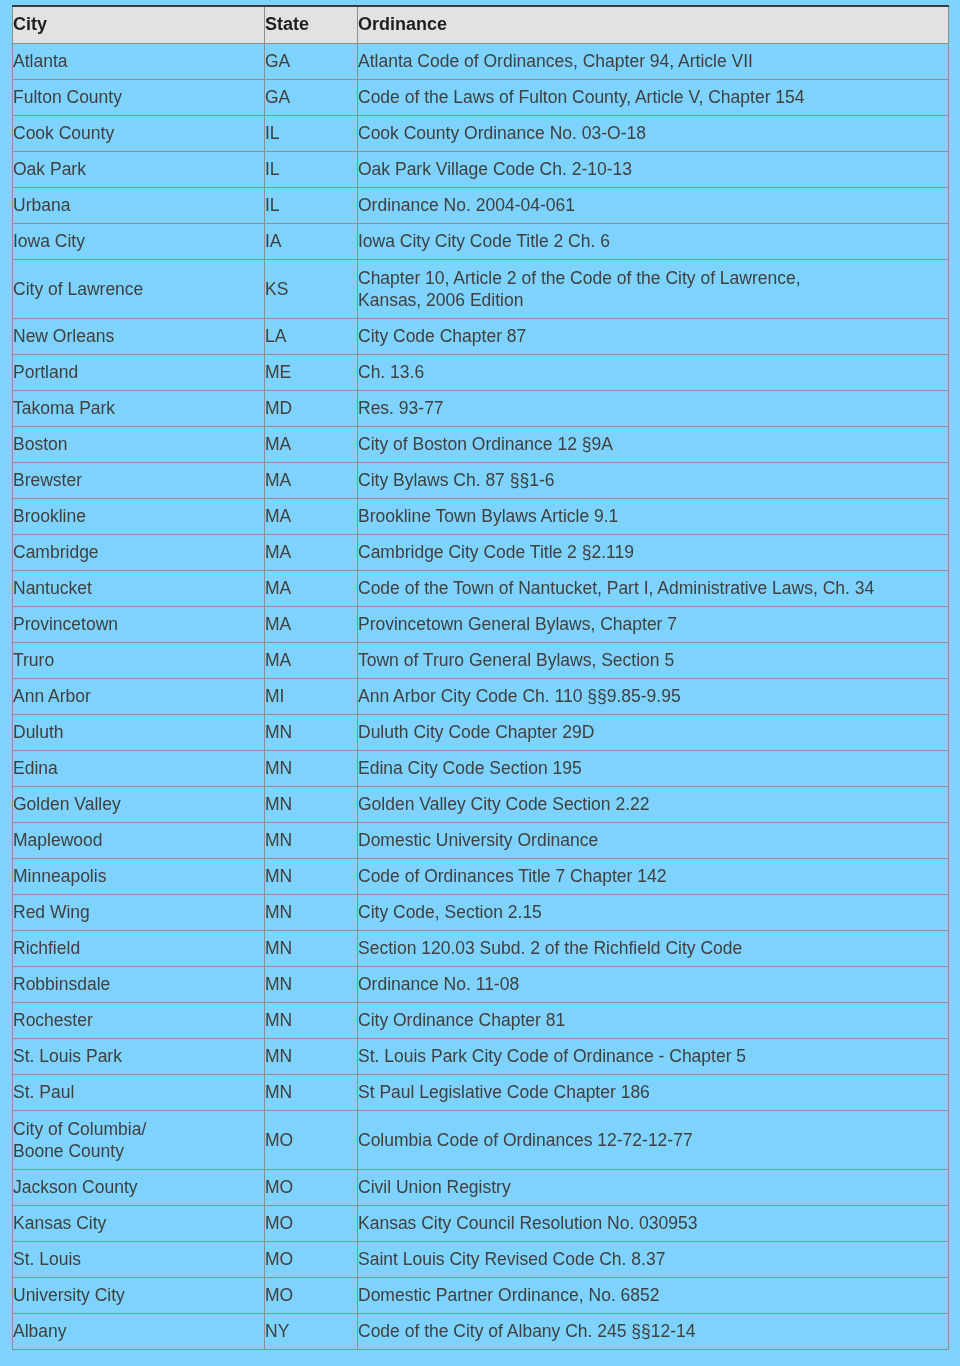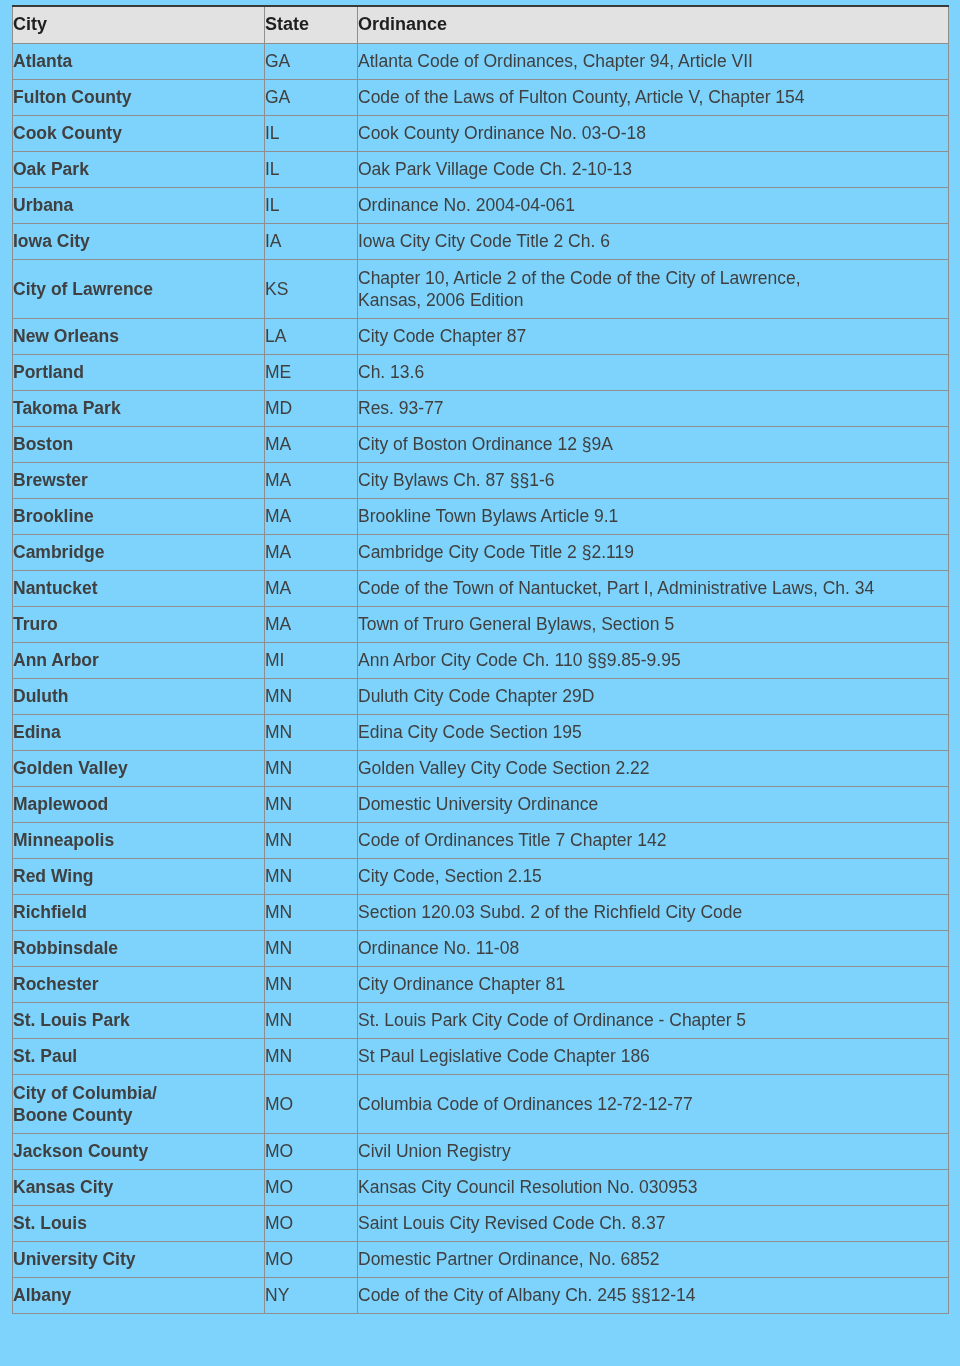"Atlanta" .wrap-city { font-weight: bold -> none }
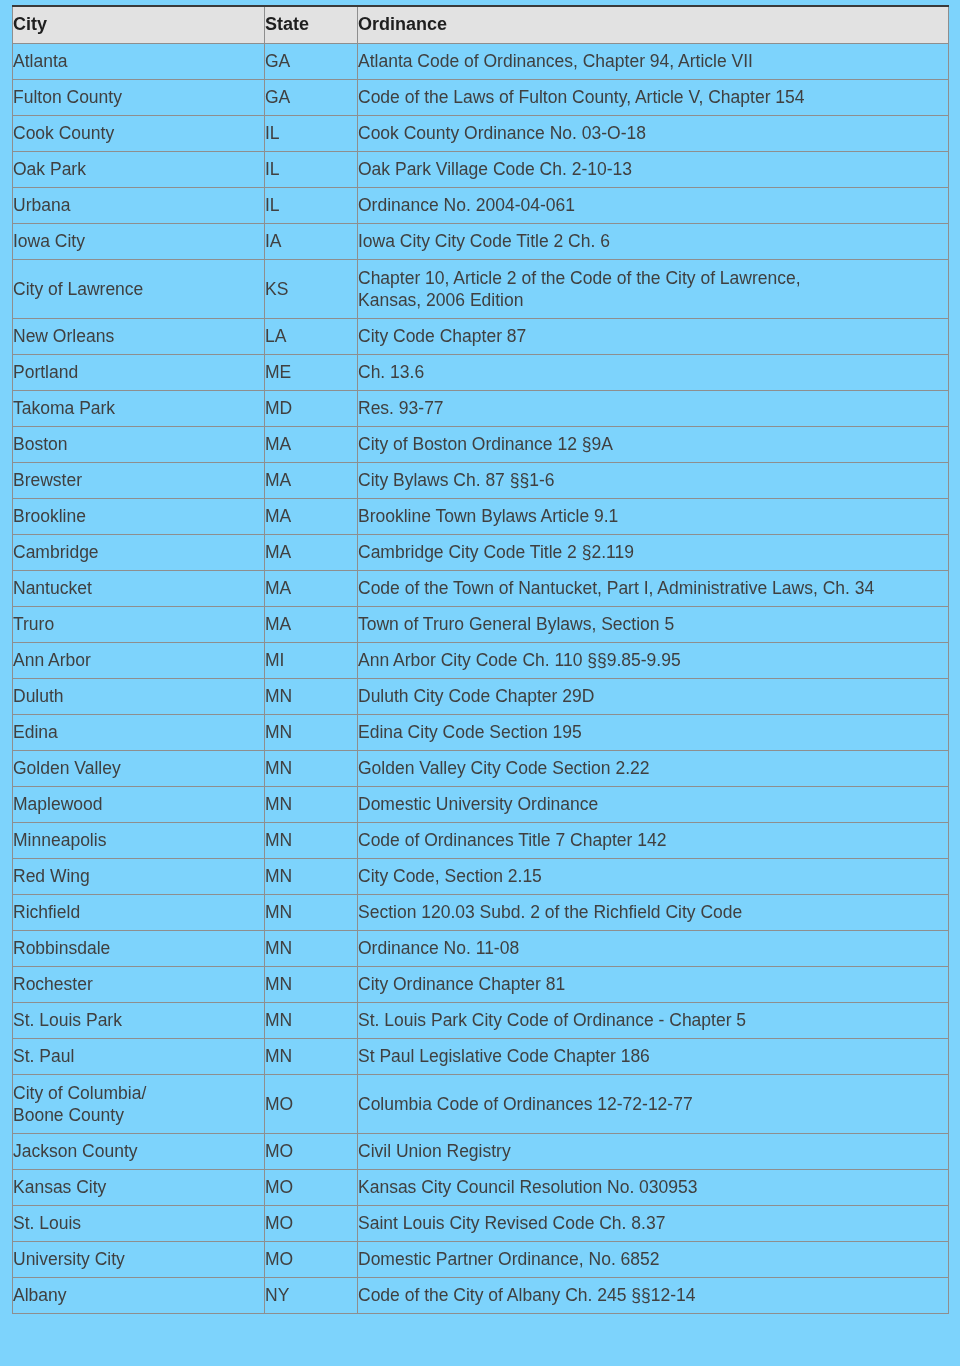"Provincetown" tr { html: none -> <tr> <td>Provincetown</td> <td>MA</td> <td>Provincetown General Bylaws, Chapter 7</td> </tr> }
